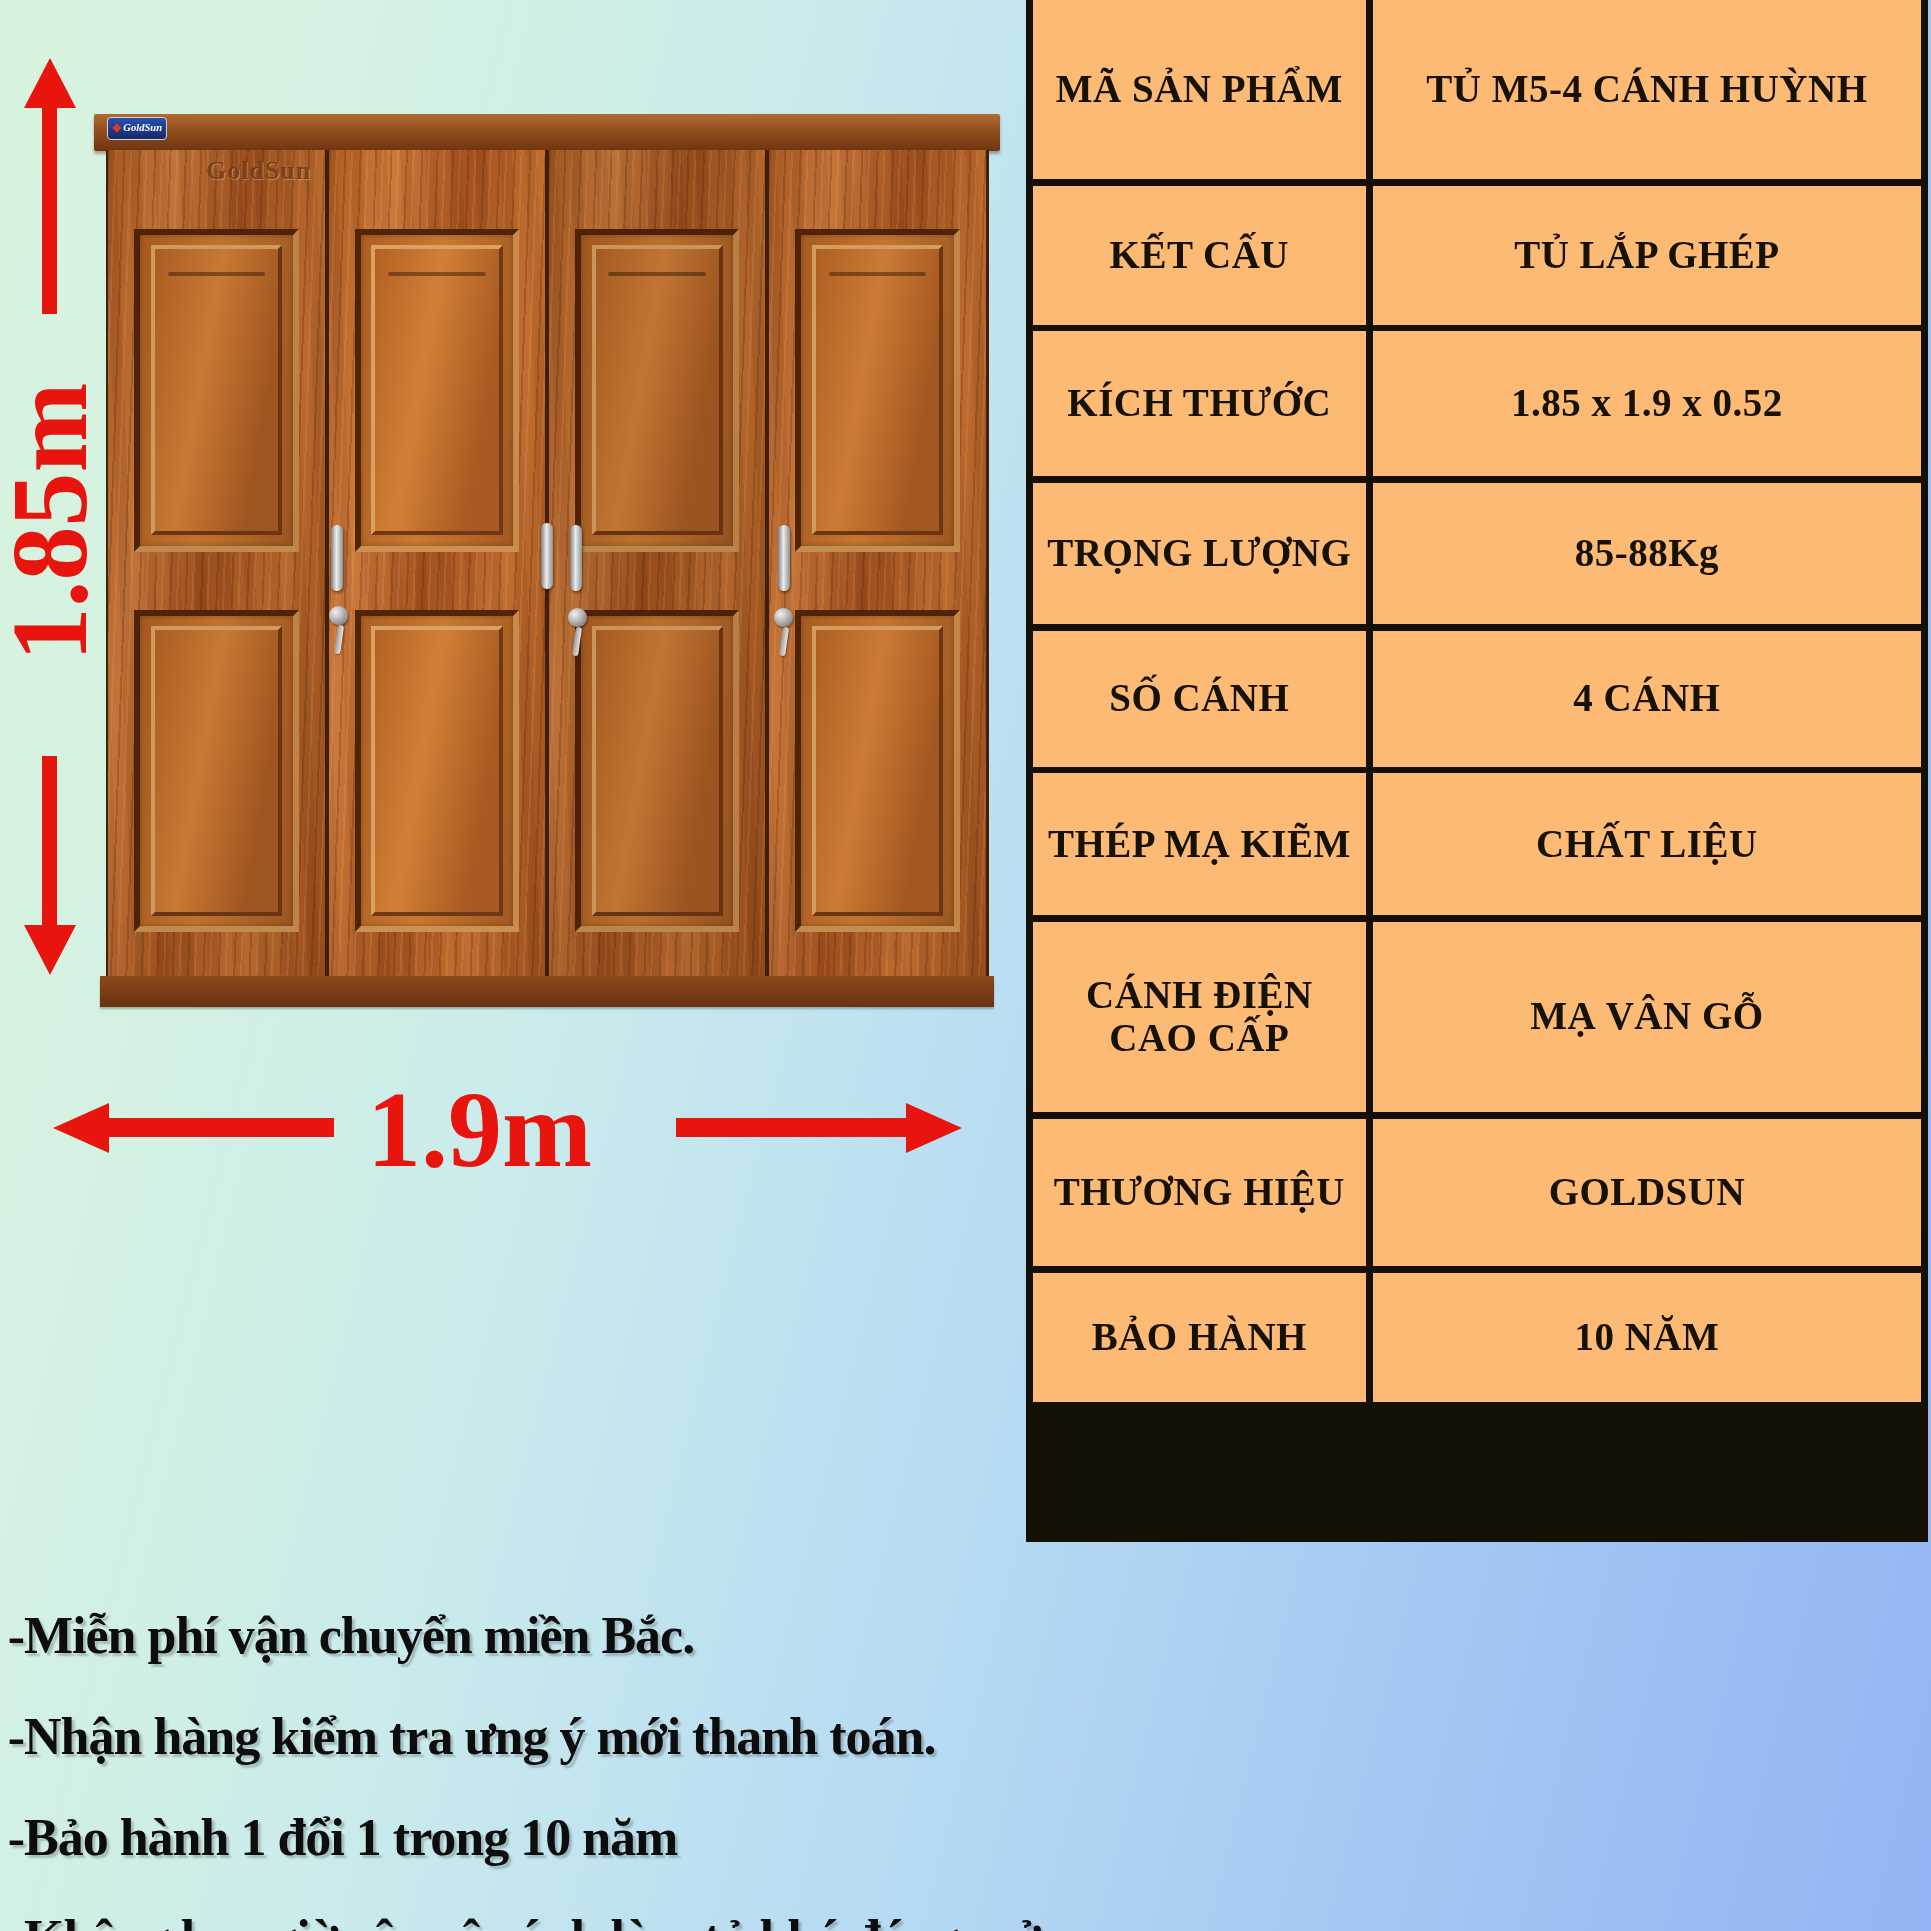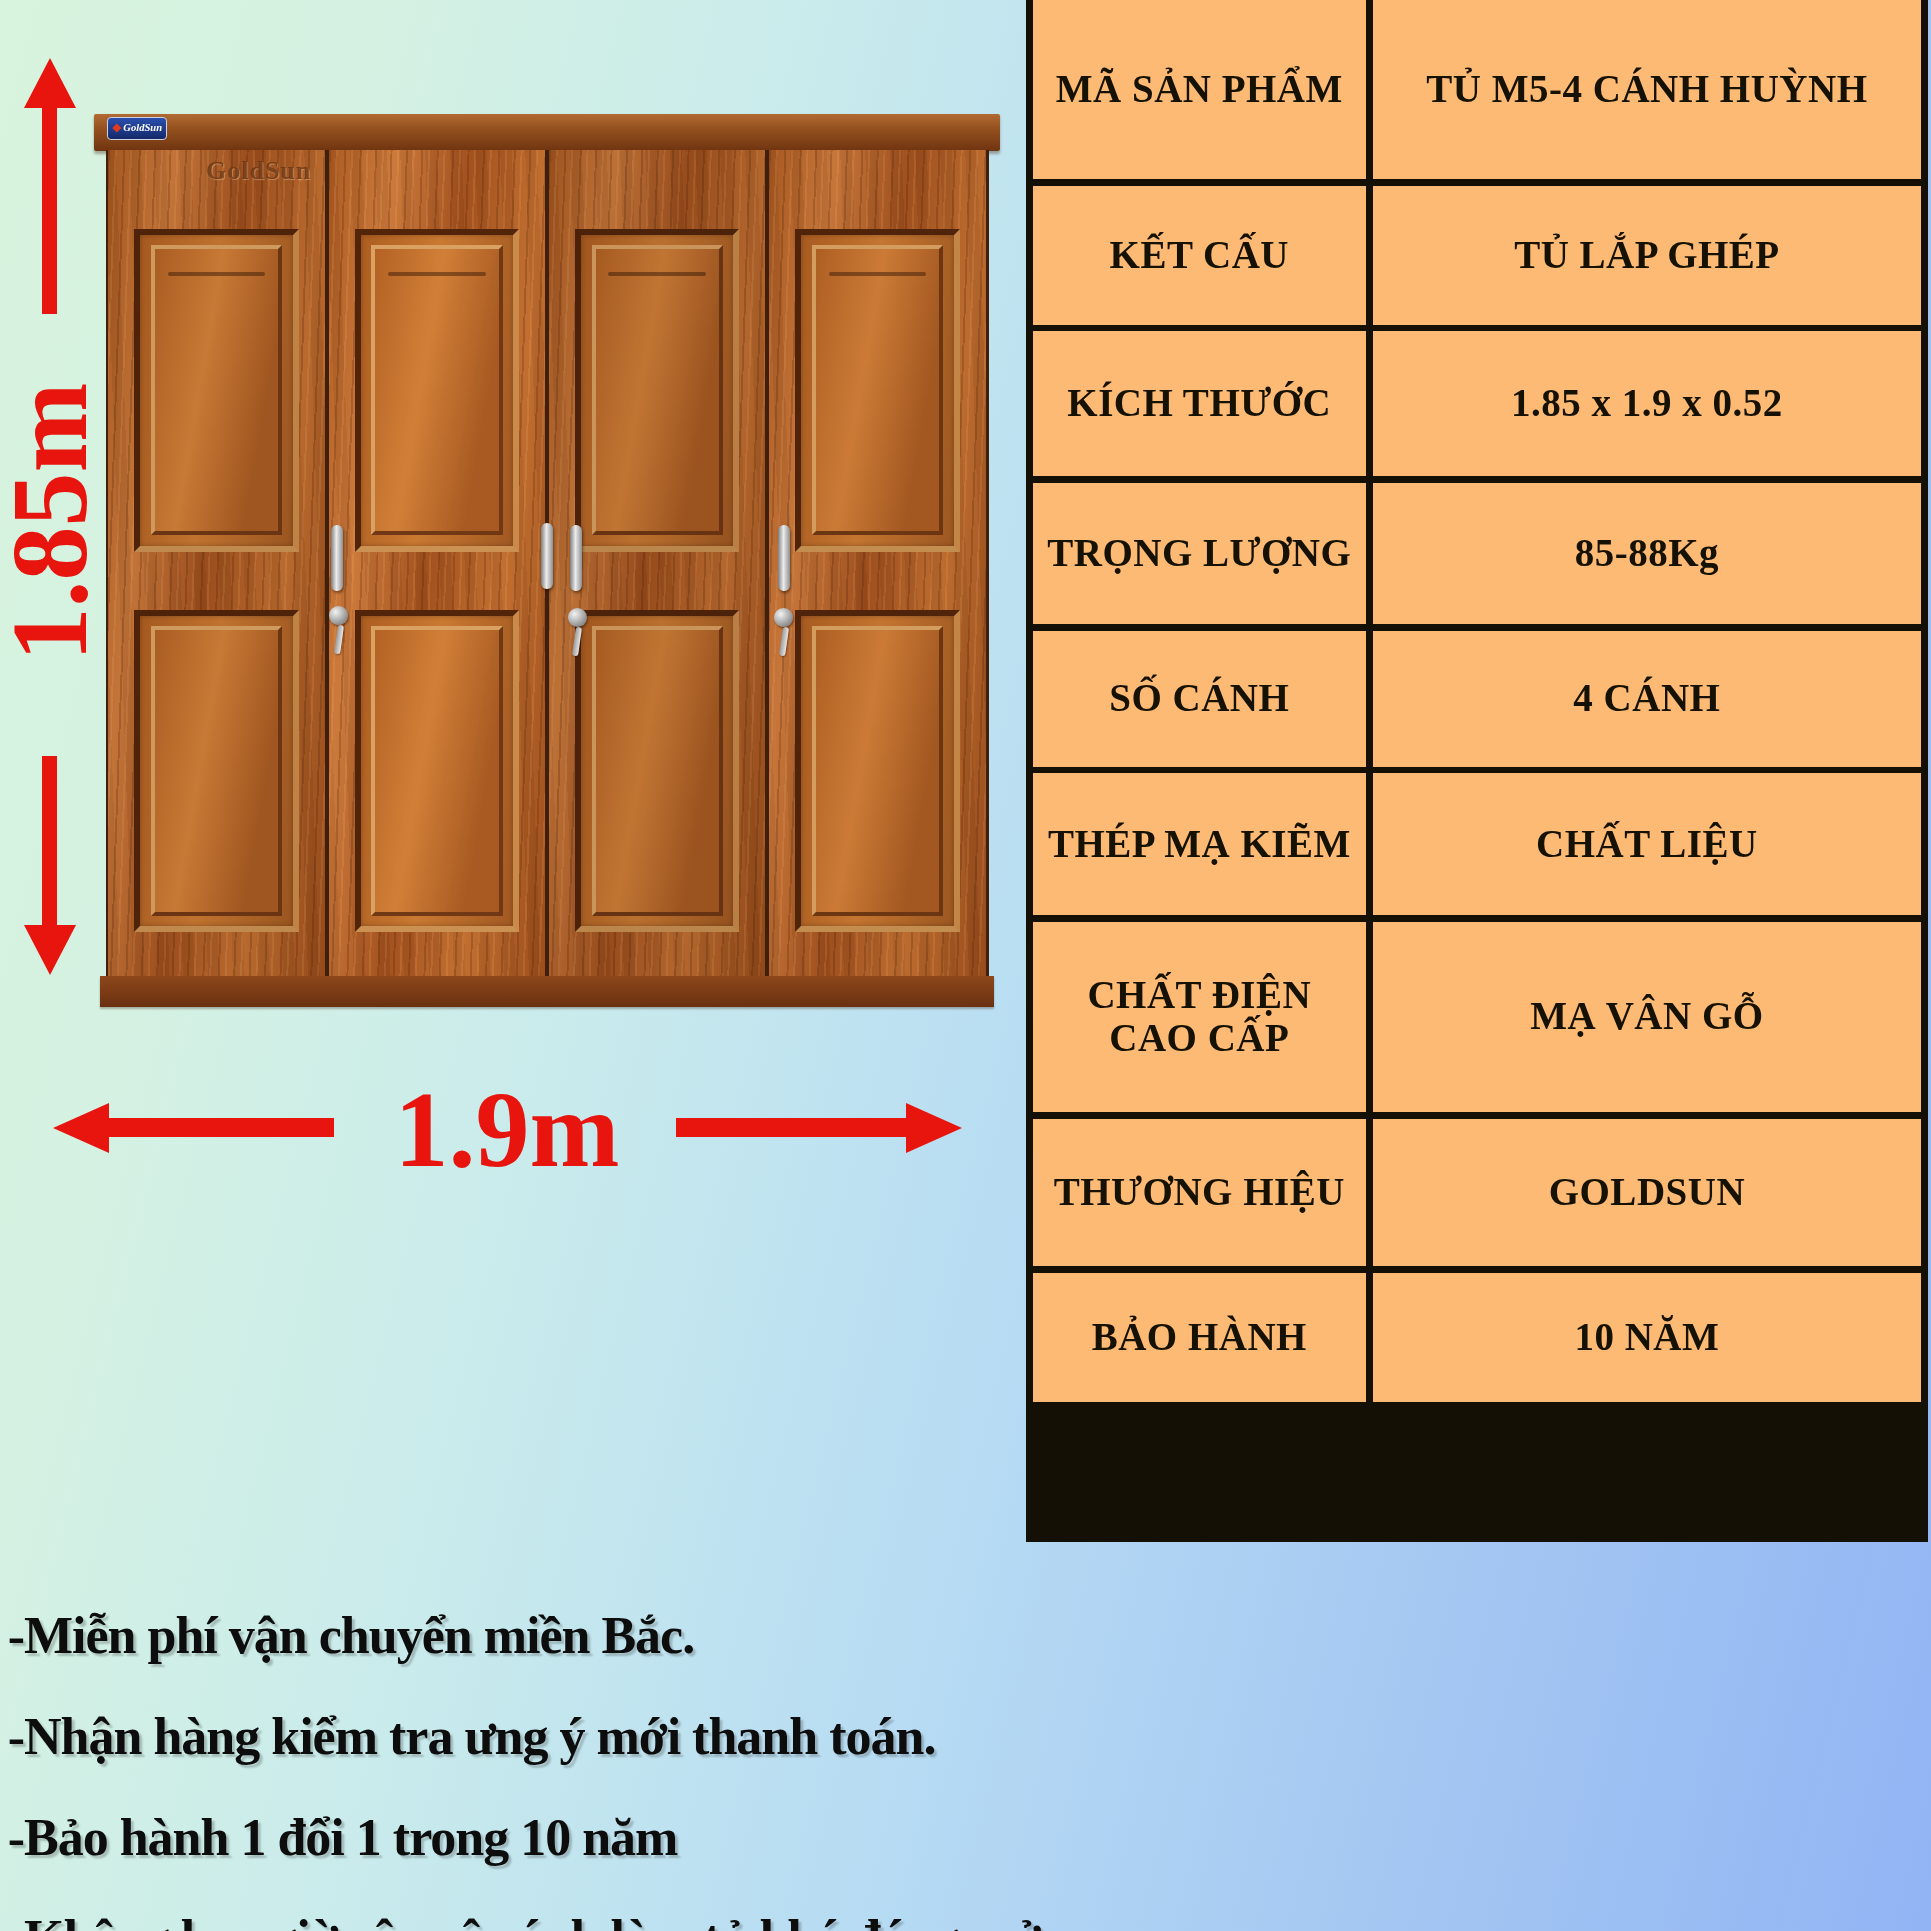"CHẤT ĐIỆN CAO CẤP" div.cell { text: CHẤT -> CÁNH }
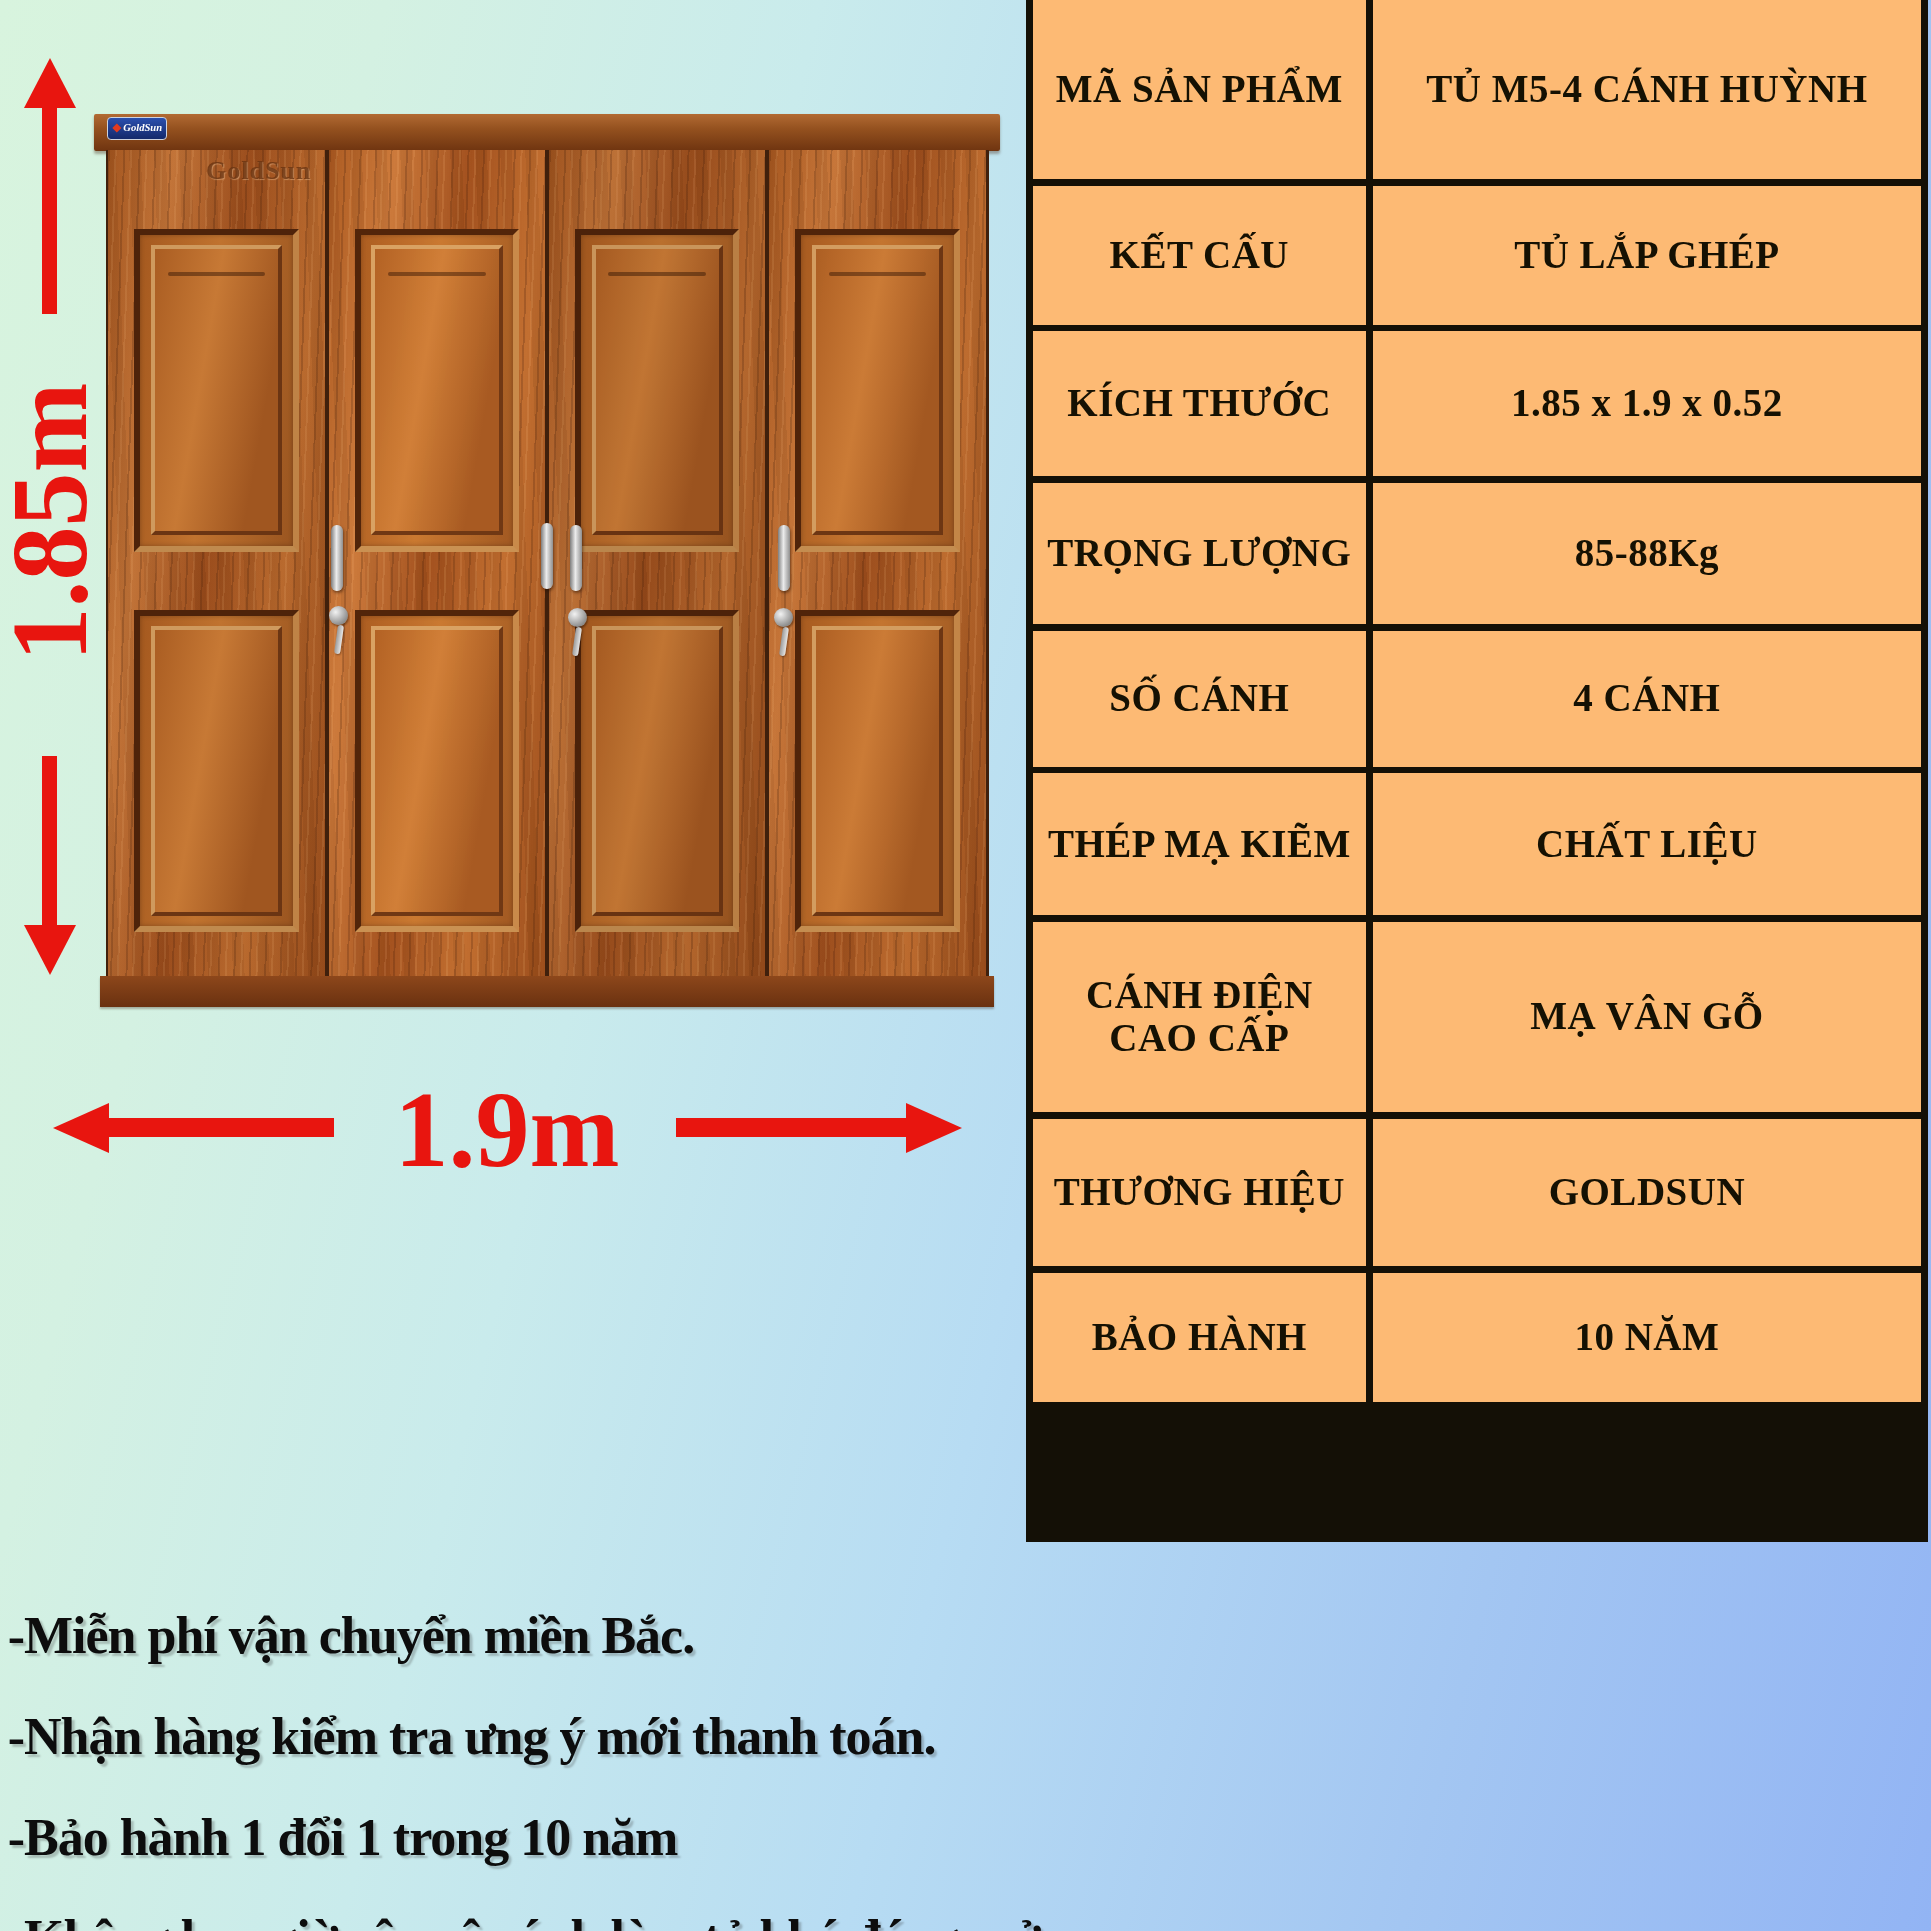"1.9m" .hlabel { text-align: center -> left }
